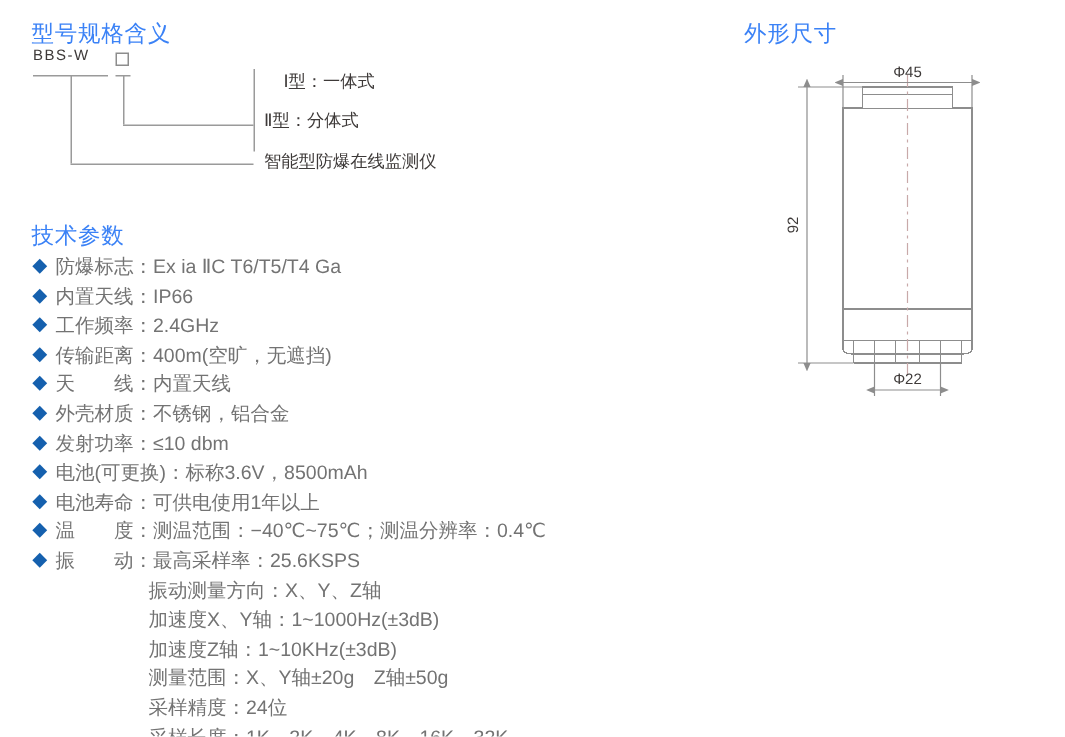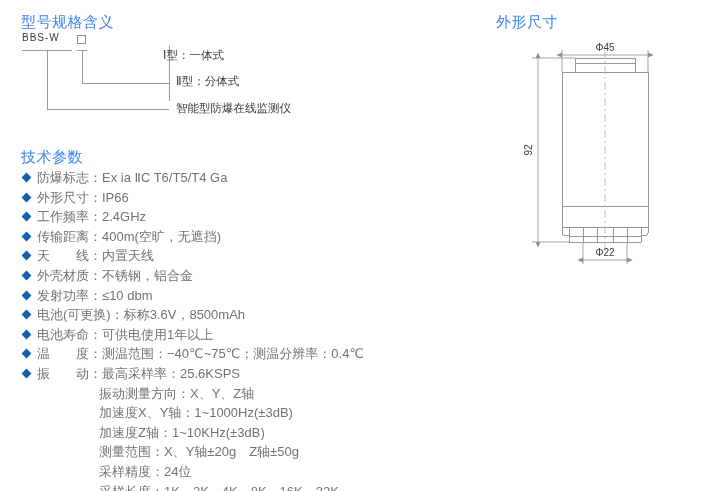"Ⅰ型：一体式" div.leader-label { left: 142px -> 168px }
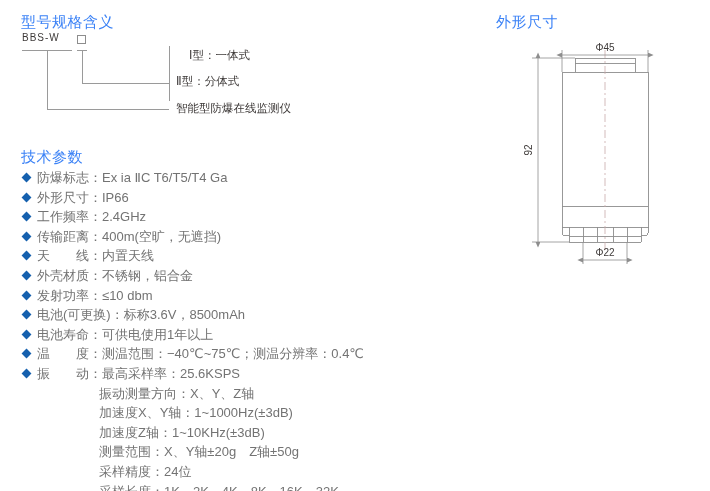"外形尺寸：" span.spec-label { text: 外形尺寸 -> 内置天线 }
